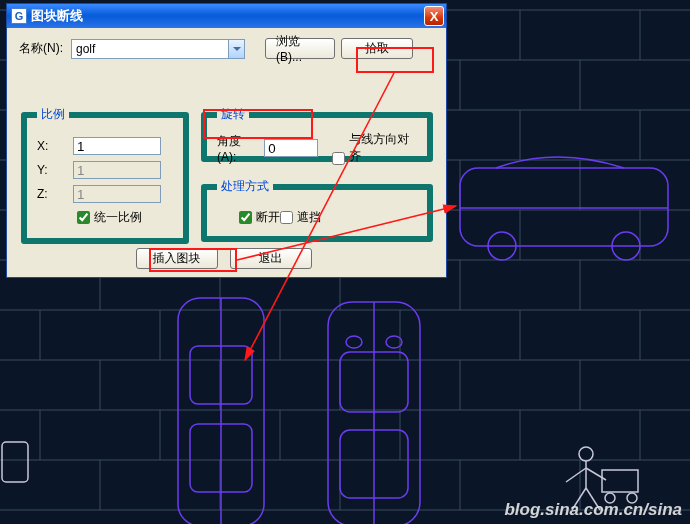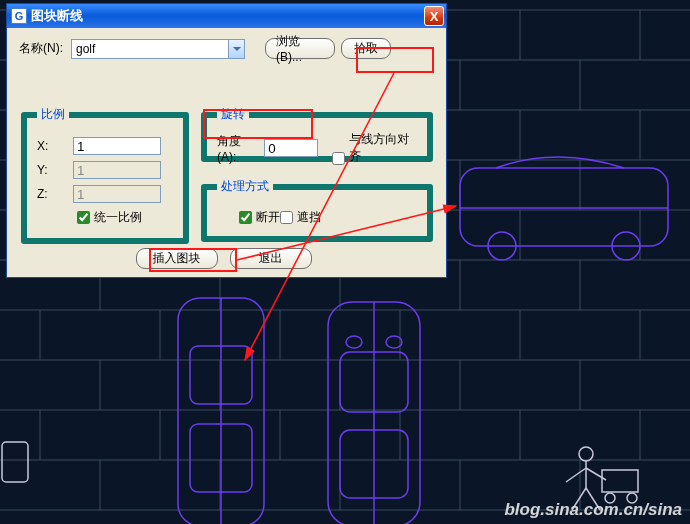"浏览(B)..." .win-btn { border-radius: 9px -> 3px }
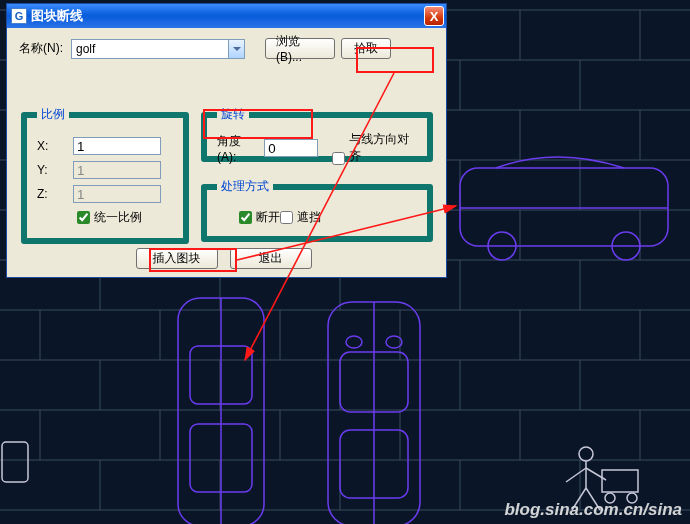"拾取" .row-name .pick { width: 50px -> 72px }
